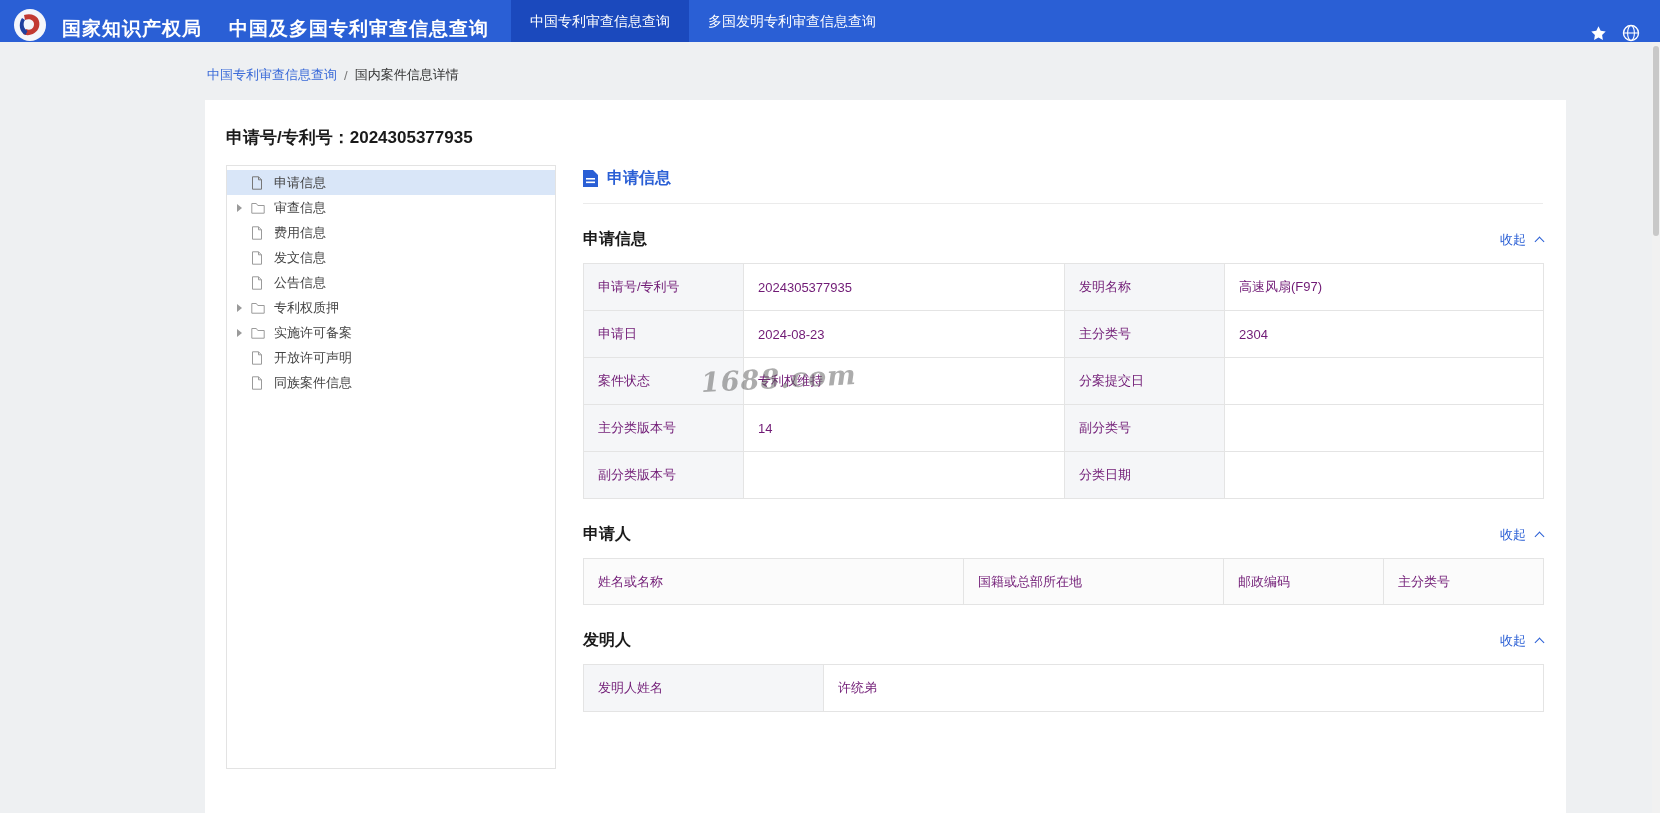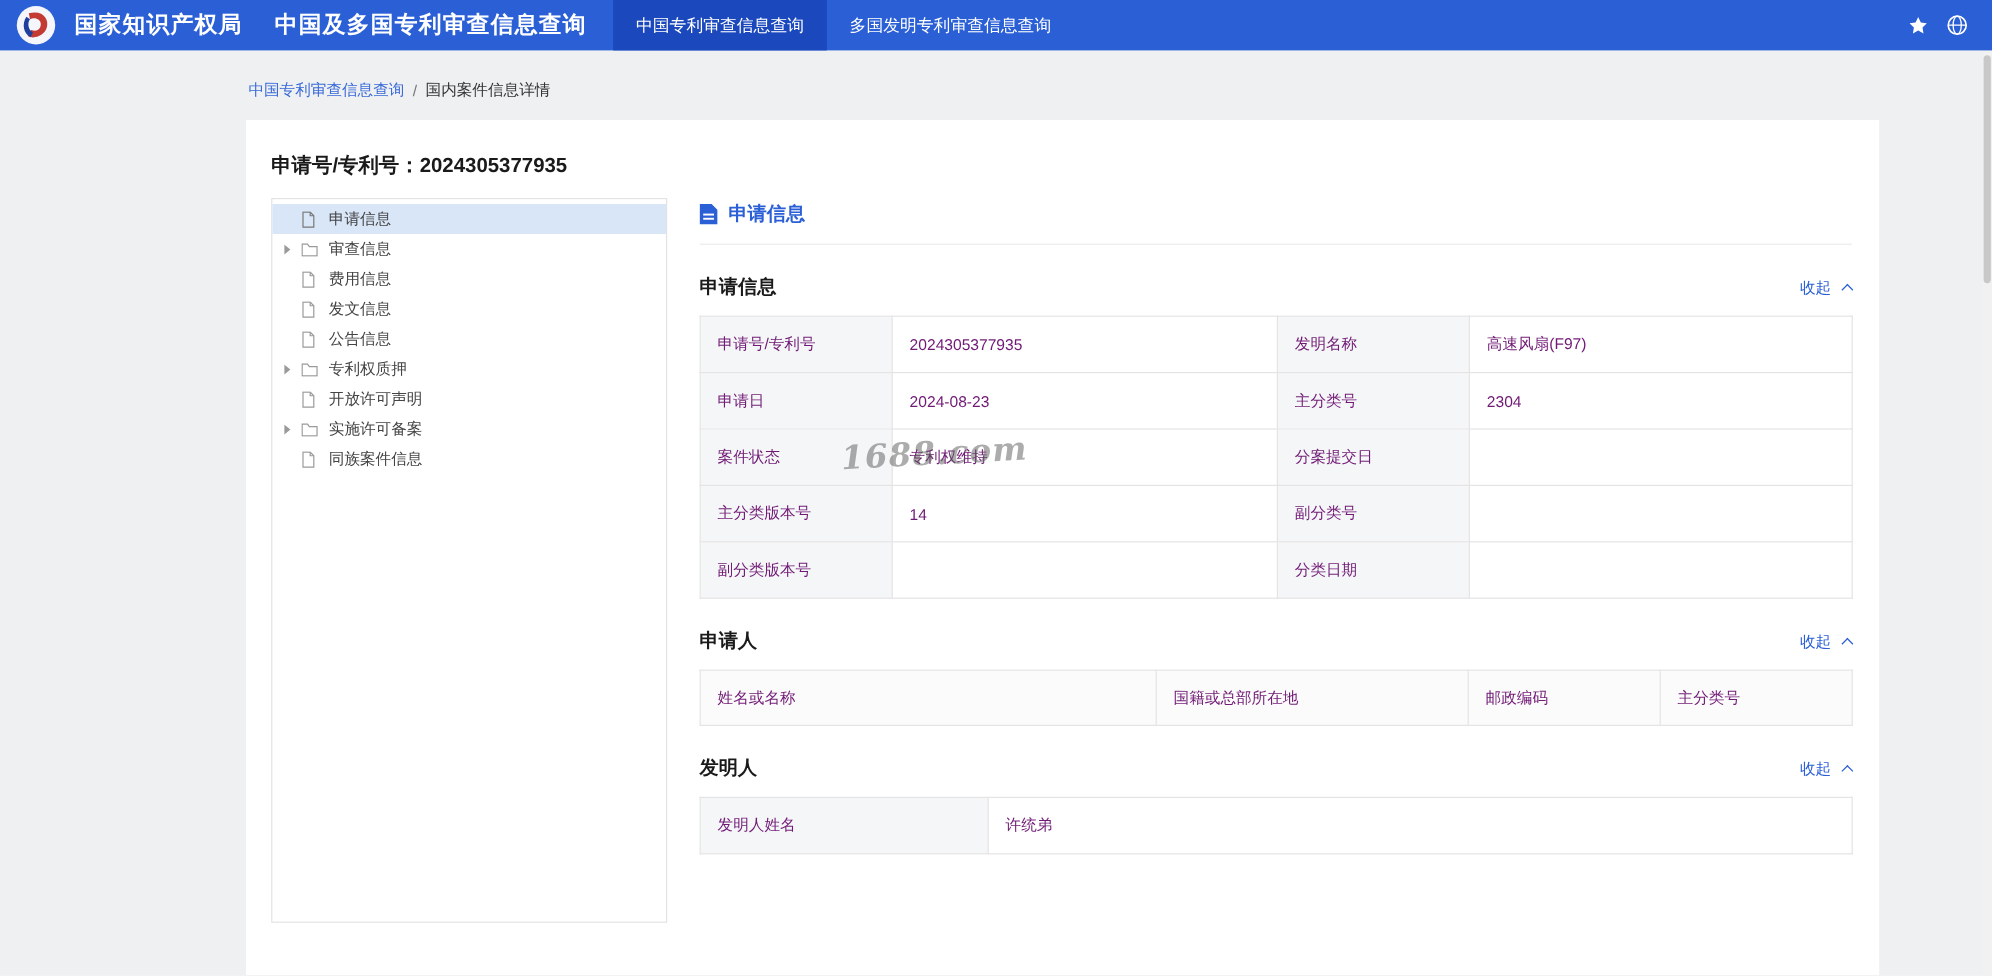"国家知识产权局" .topbar { align-items: center -> flex-end }
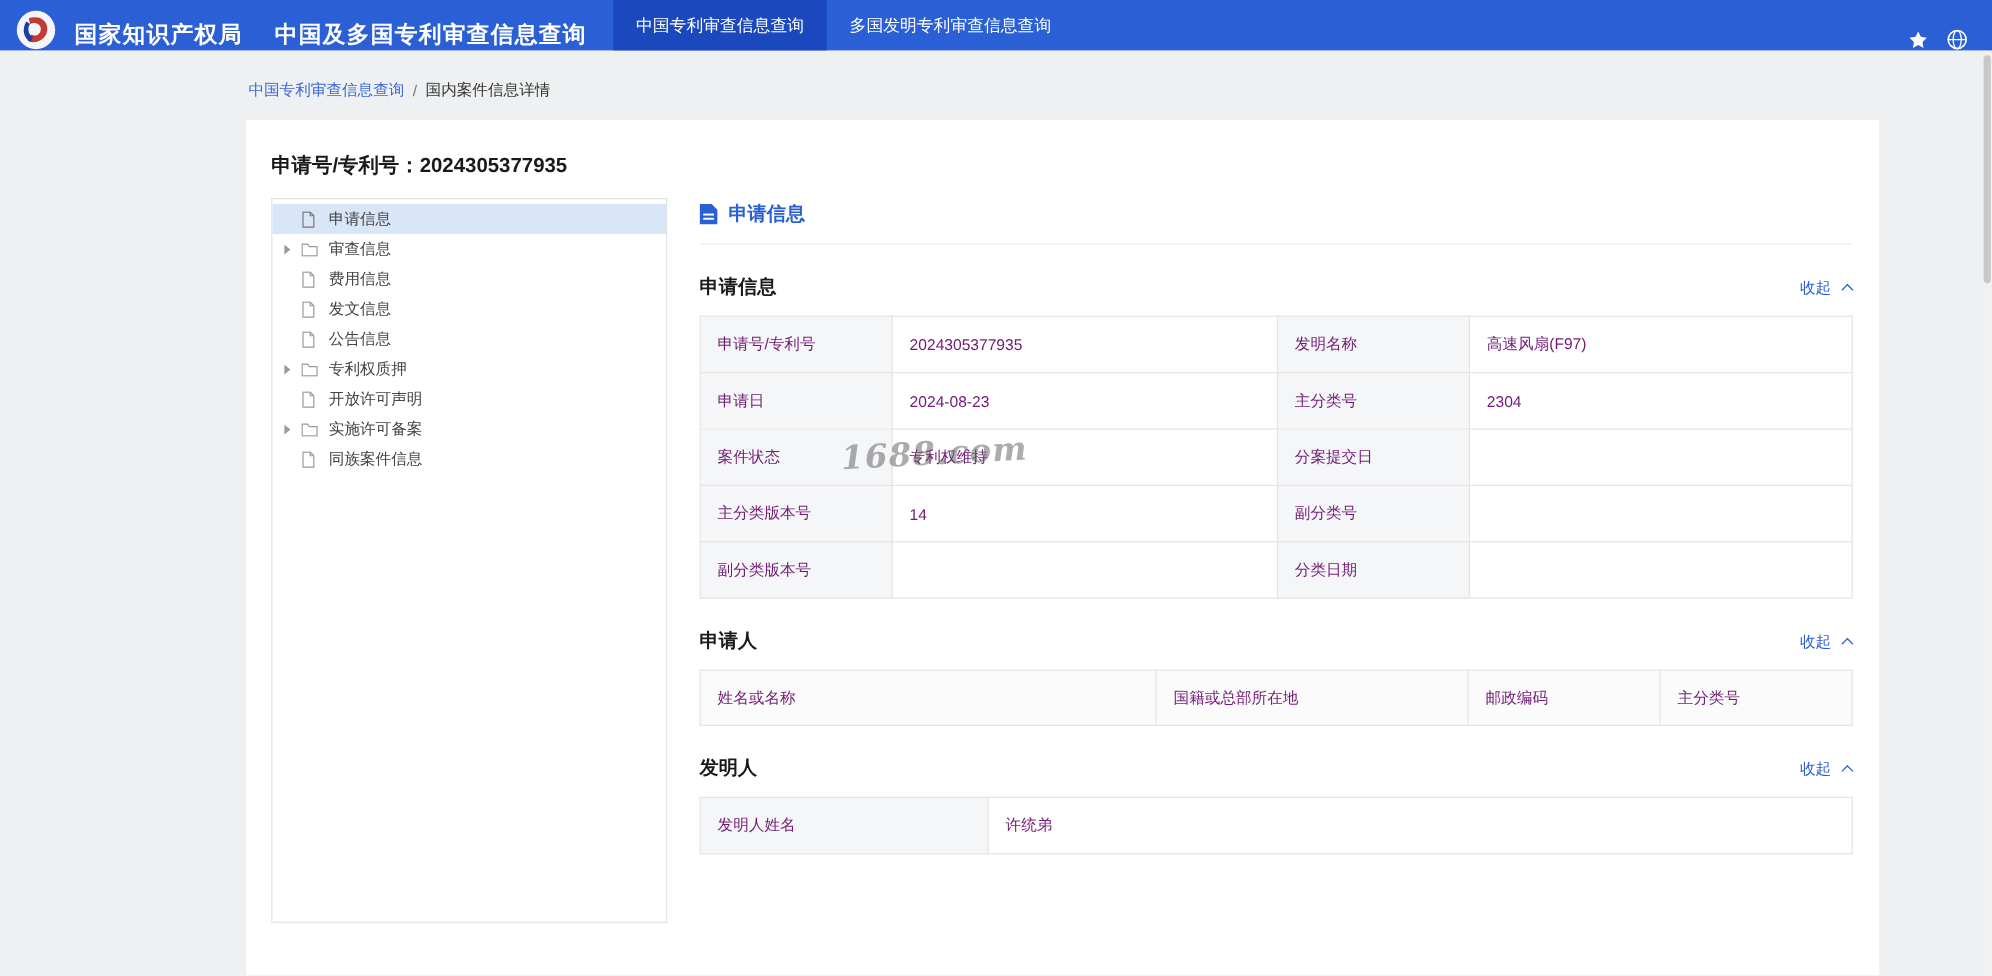"开放许可声明" div.tree-item { order: before "实施许可备案" -> after "实施许可备案" }
